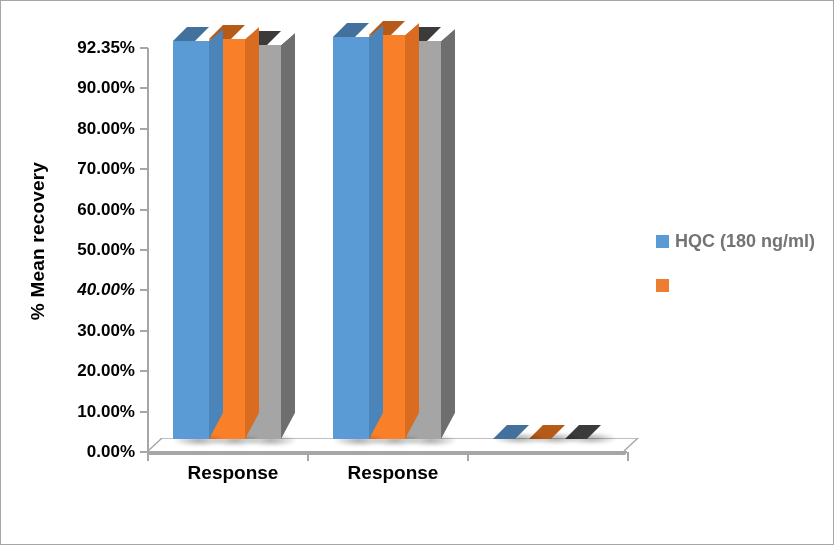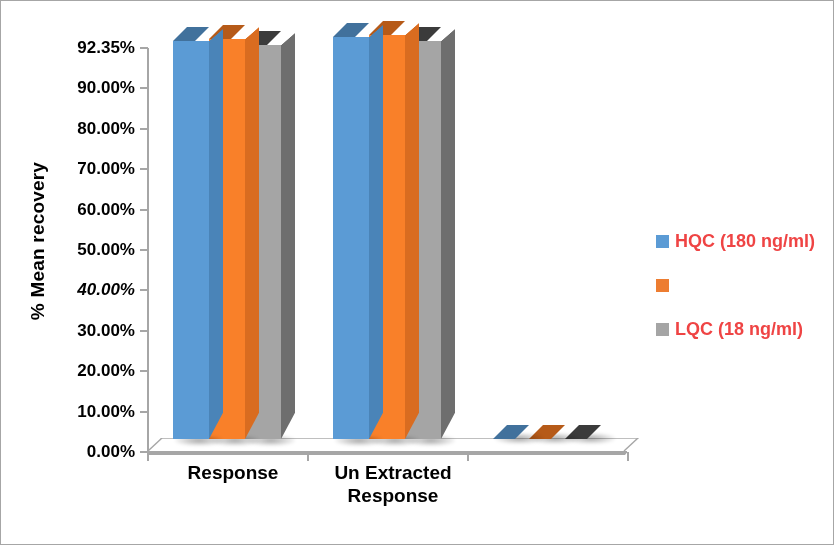"HQC (180 ng/ml)" .legend-label { color: #ef4444 -> #737373 }
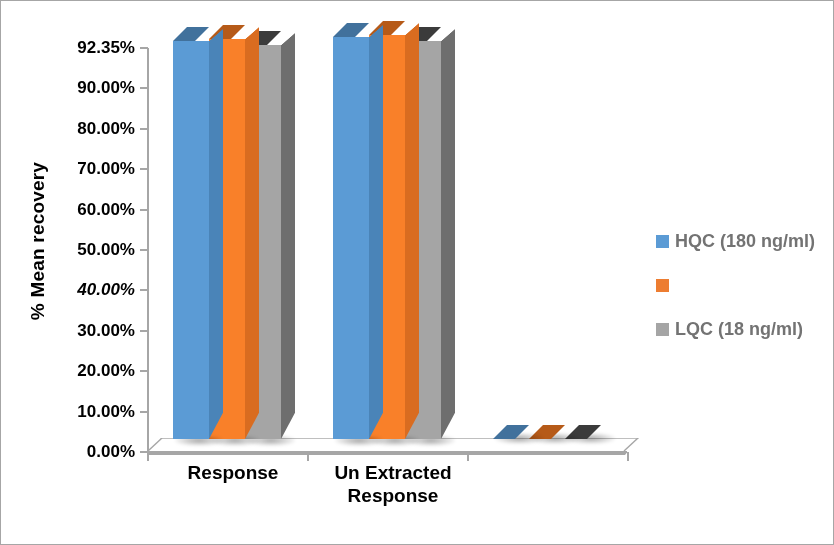"LQC (18 ng/ml)" div.legend-item { html: <div> <span></span> <span>LQC (18 ng/ml)</span> </div> -> none }
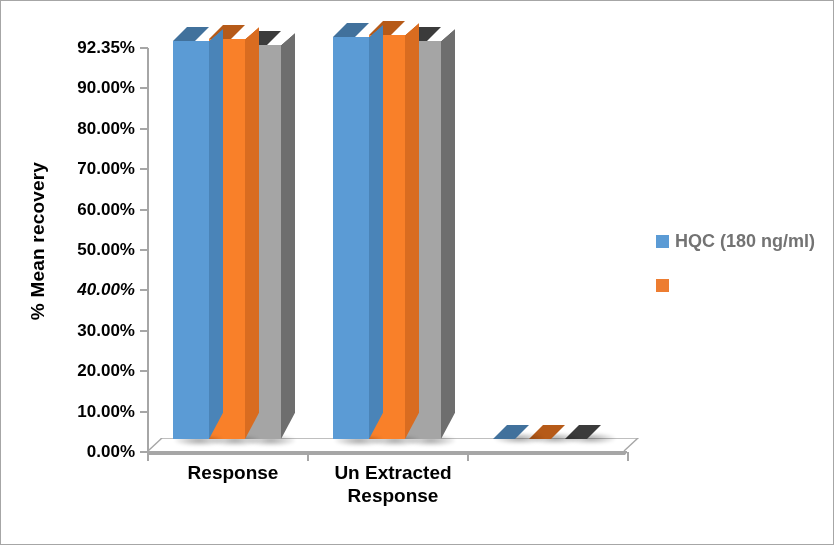"Un Extracted" div { html: <div>Un Extracted</div> -> none }
